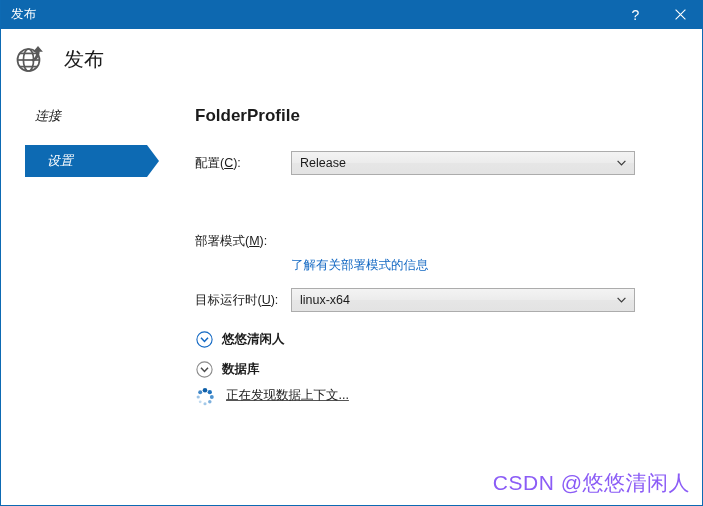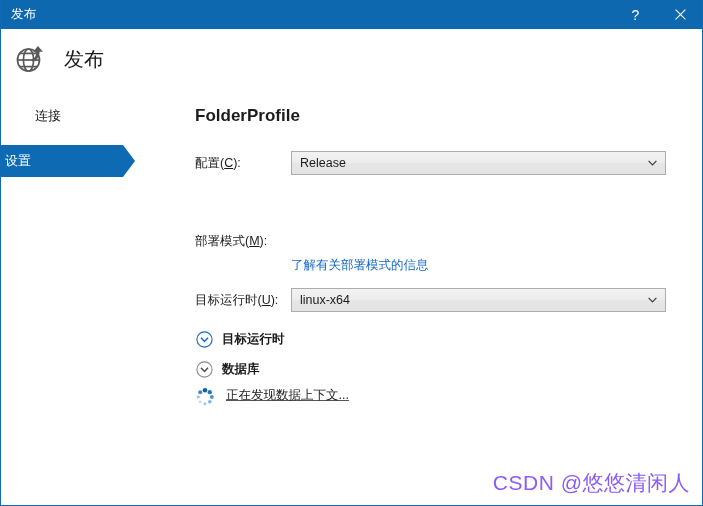"连接" .nav-item { font-style: none -> italic }
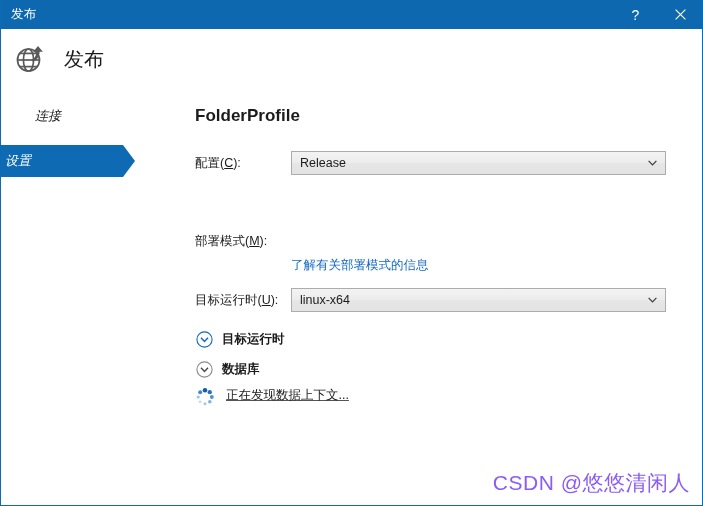"设置" .nav-item.selected { margin-left: none -> 24px; padding-left: 4px -> 22px }
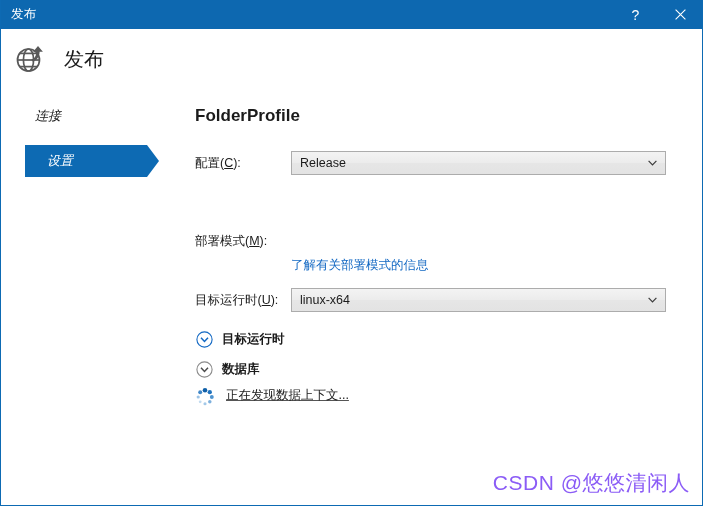"Release" .combo { width: 375px -> 344px }
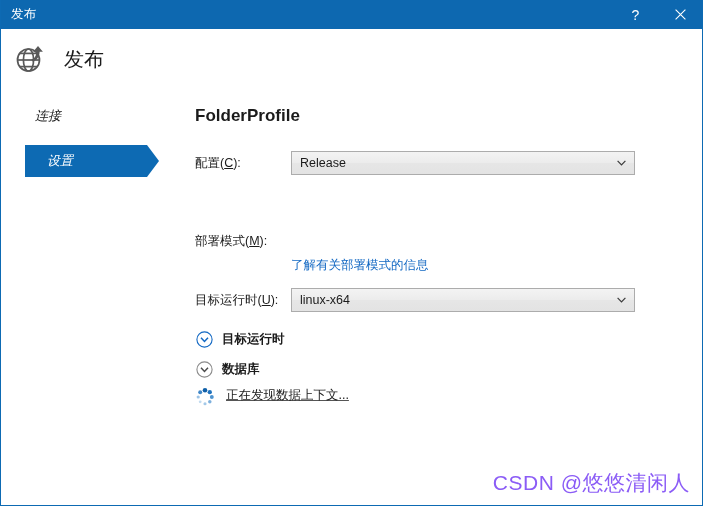"目标运行时" span.expander-label { text: 目标运行时 -> 悠悠清闲人 }
